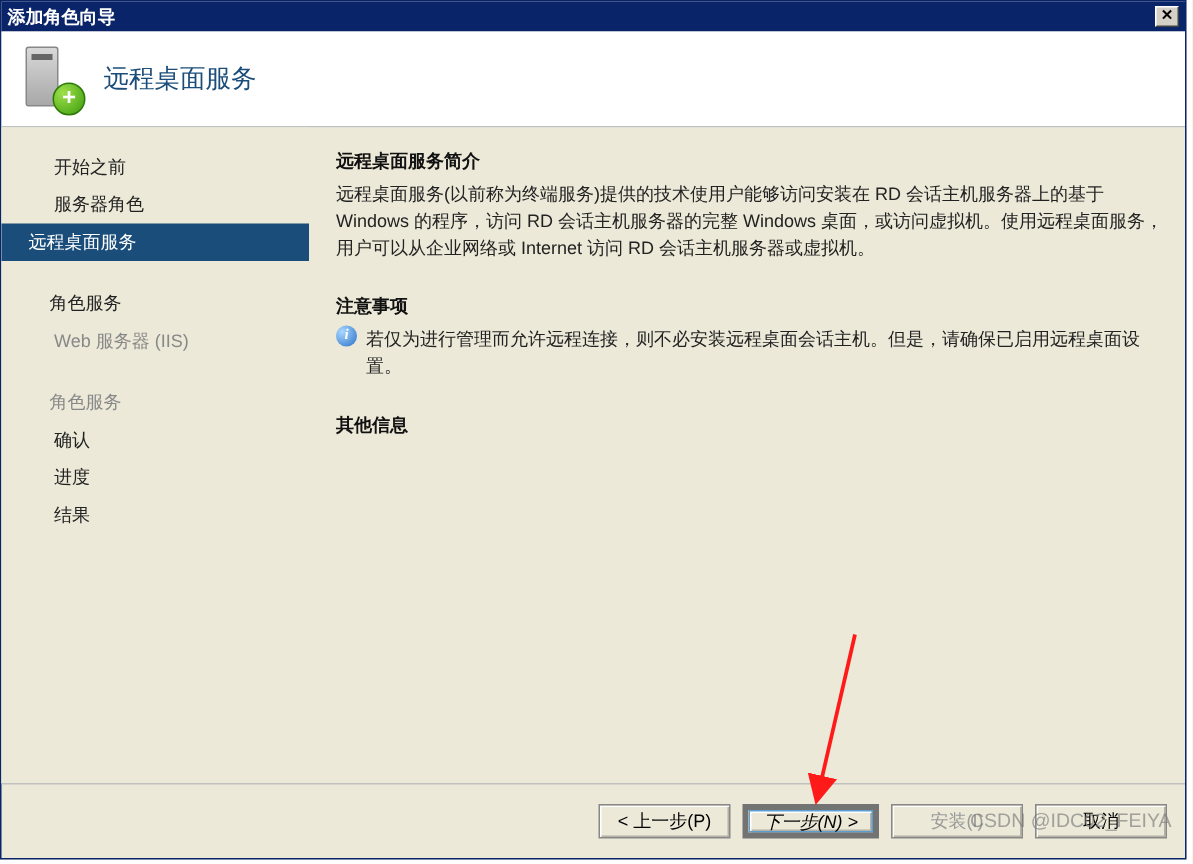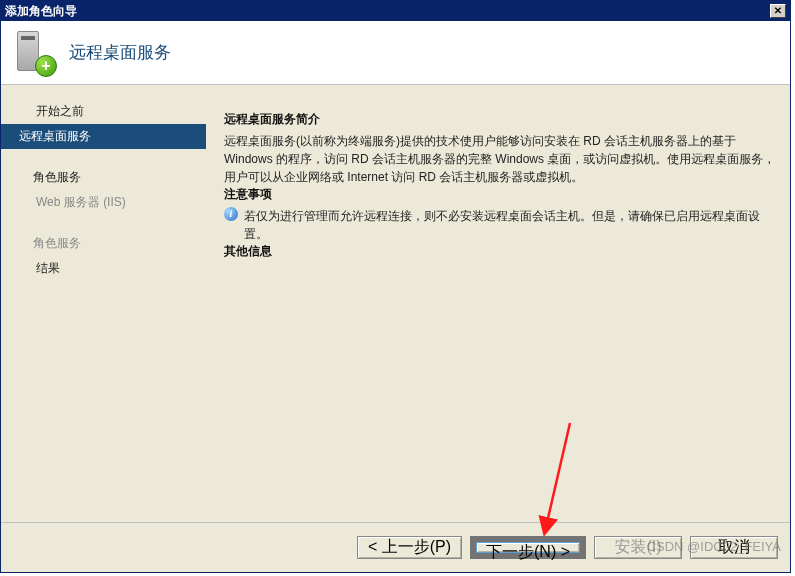"远程桌面服务简介" .section-heading:first-child { margin-top: 12px -> 0 }
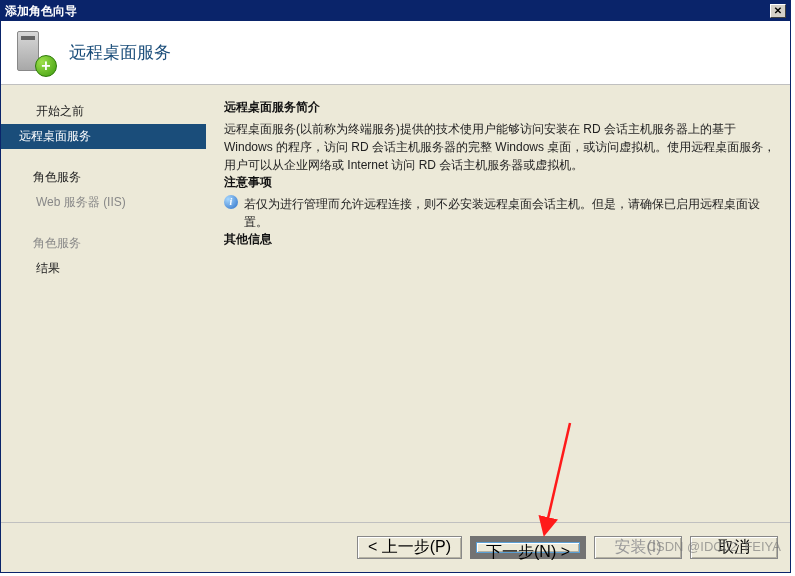"服务器角色" div.nav-item { html: none -> <div>服务器角色</div> }
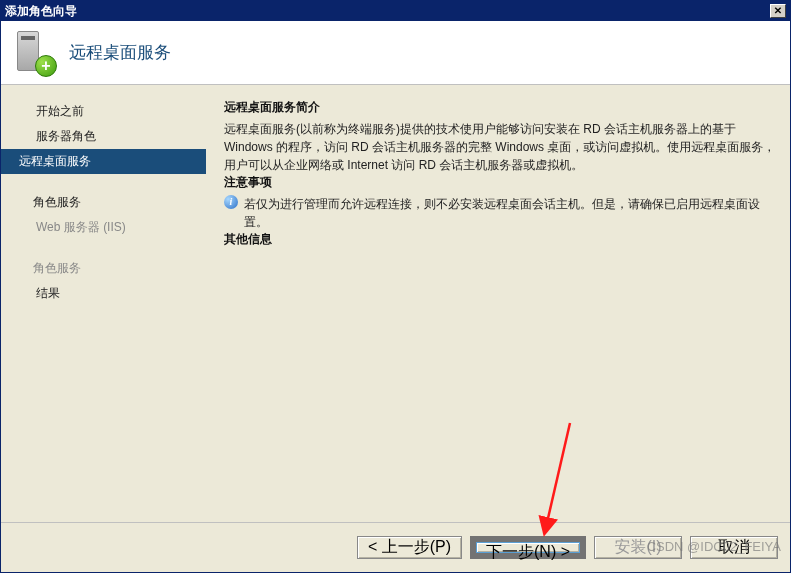"注意事项" .section-heading { margin-top: 0 -> 22px }
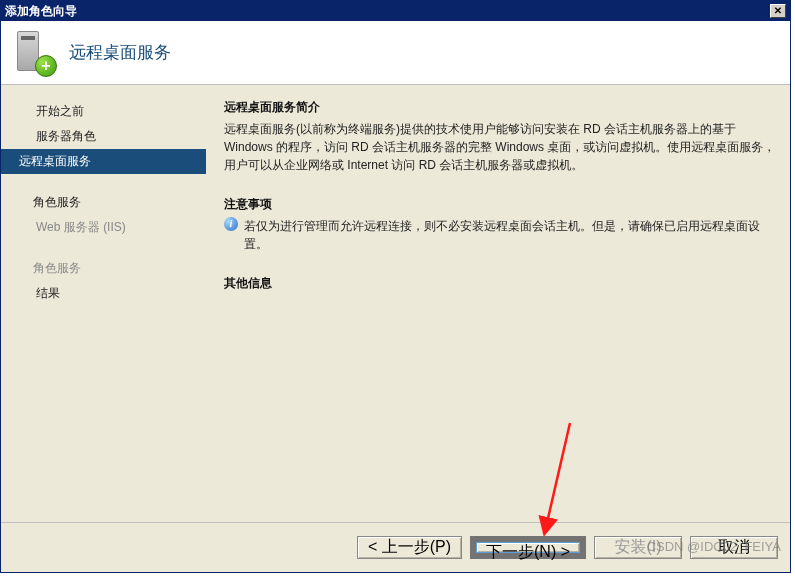"确认" div.nav-item { html: none -> <div>确认</div> }
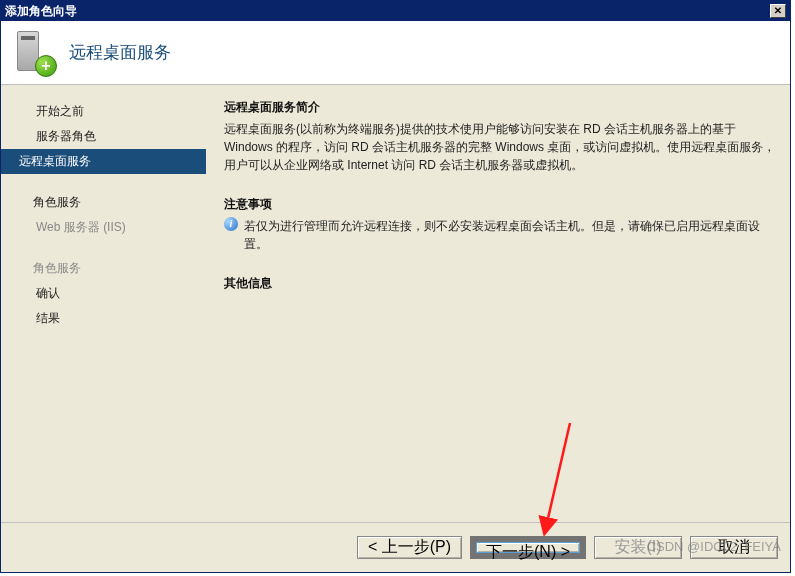"进度" div.nav-item { html: none -> <div>进度</div> }
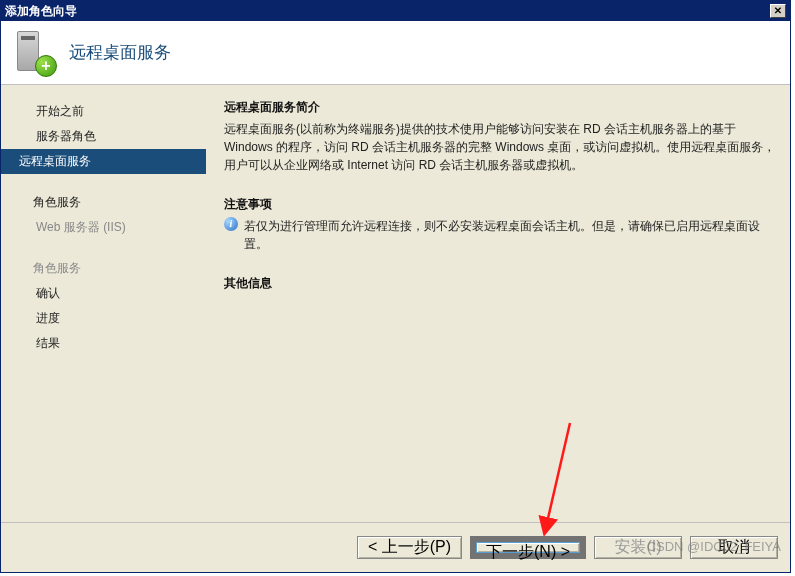"< 上一步(P)" .btn { font-size: 16px -> 12px }
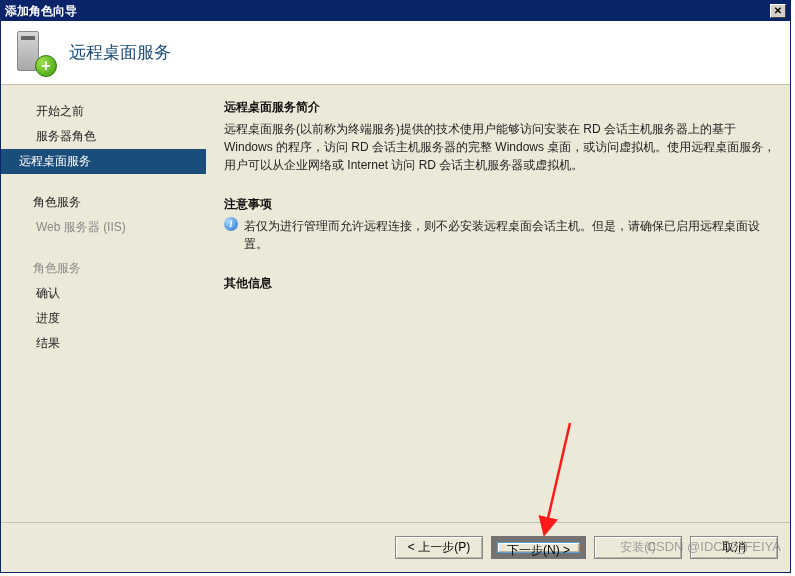"下一步(N) >" .btn.default { border: 6px solid #737373 -> 4px solid #737373; font-style: none -> italic }
